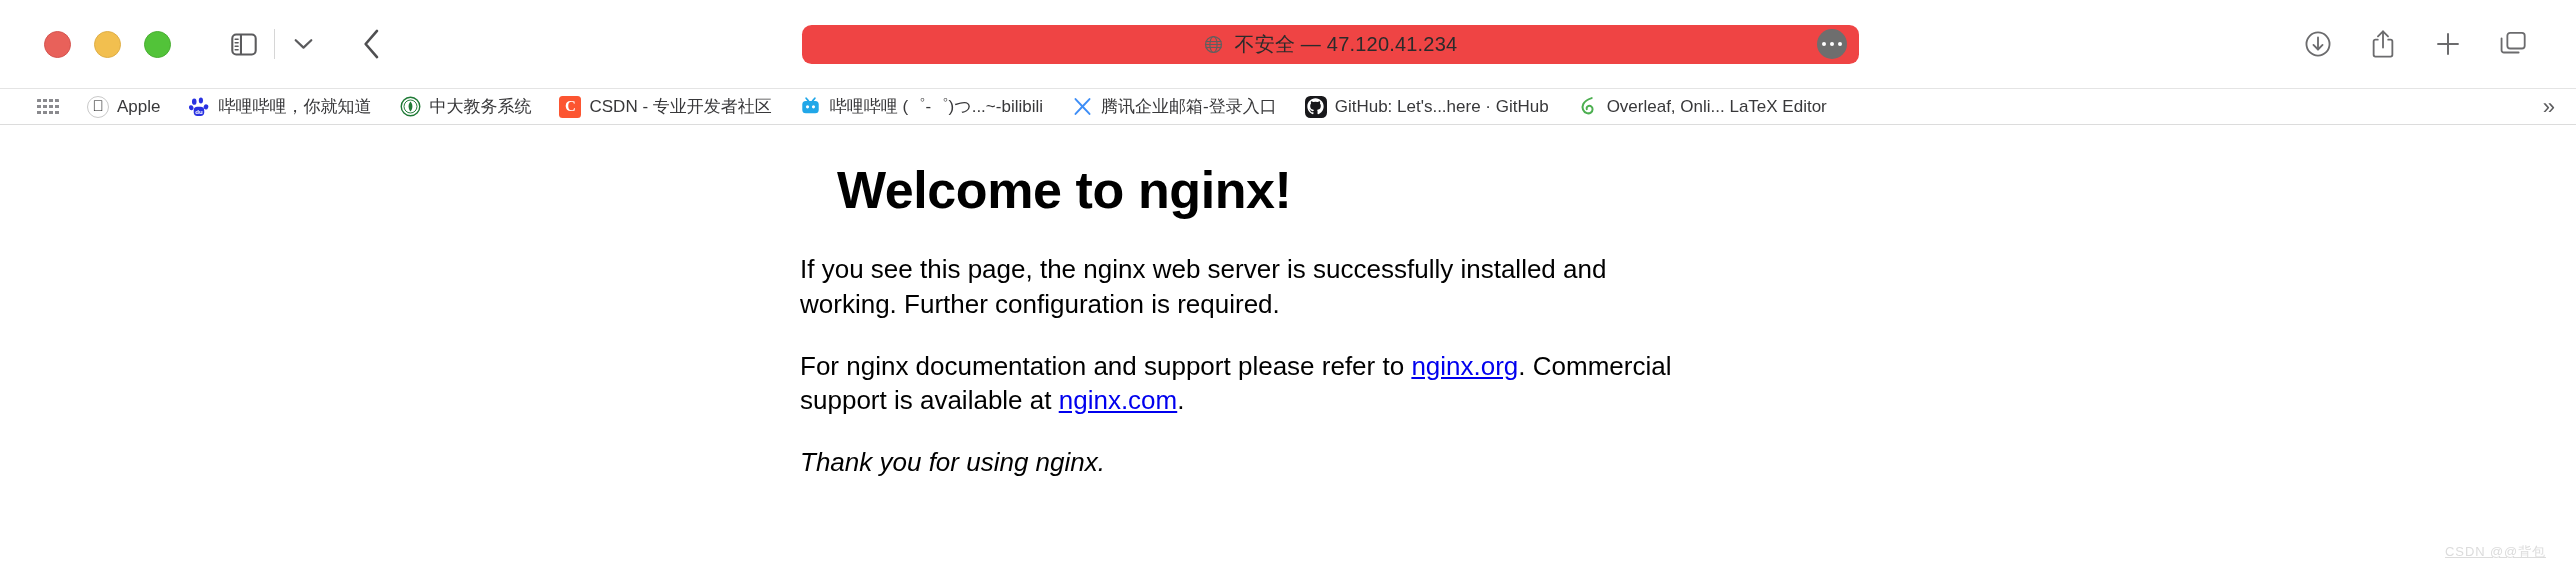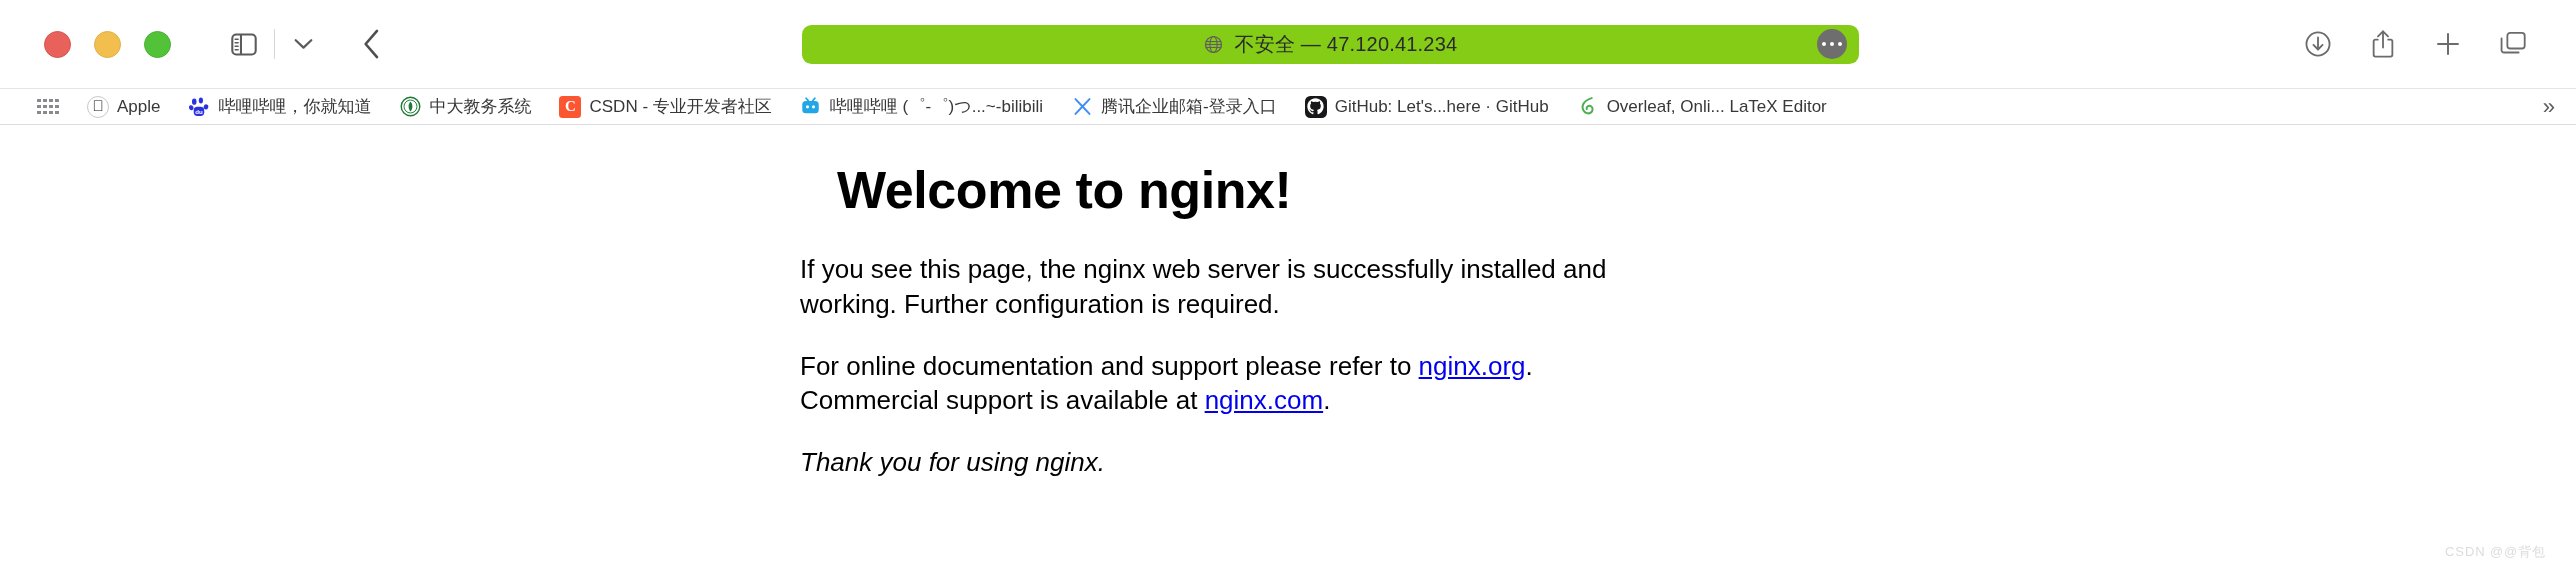"不安全 — 47.120.41.234" .urlbar { background: #84cc16 -> #ef4444 }
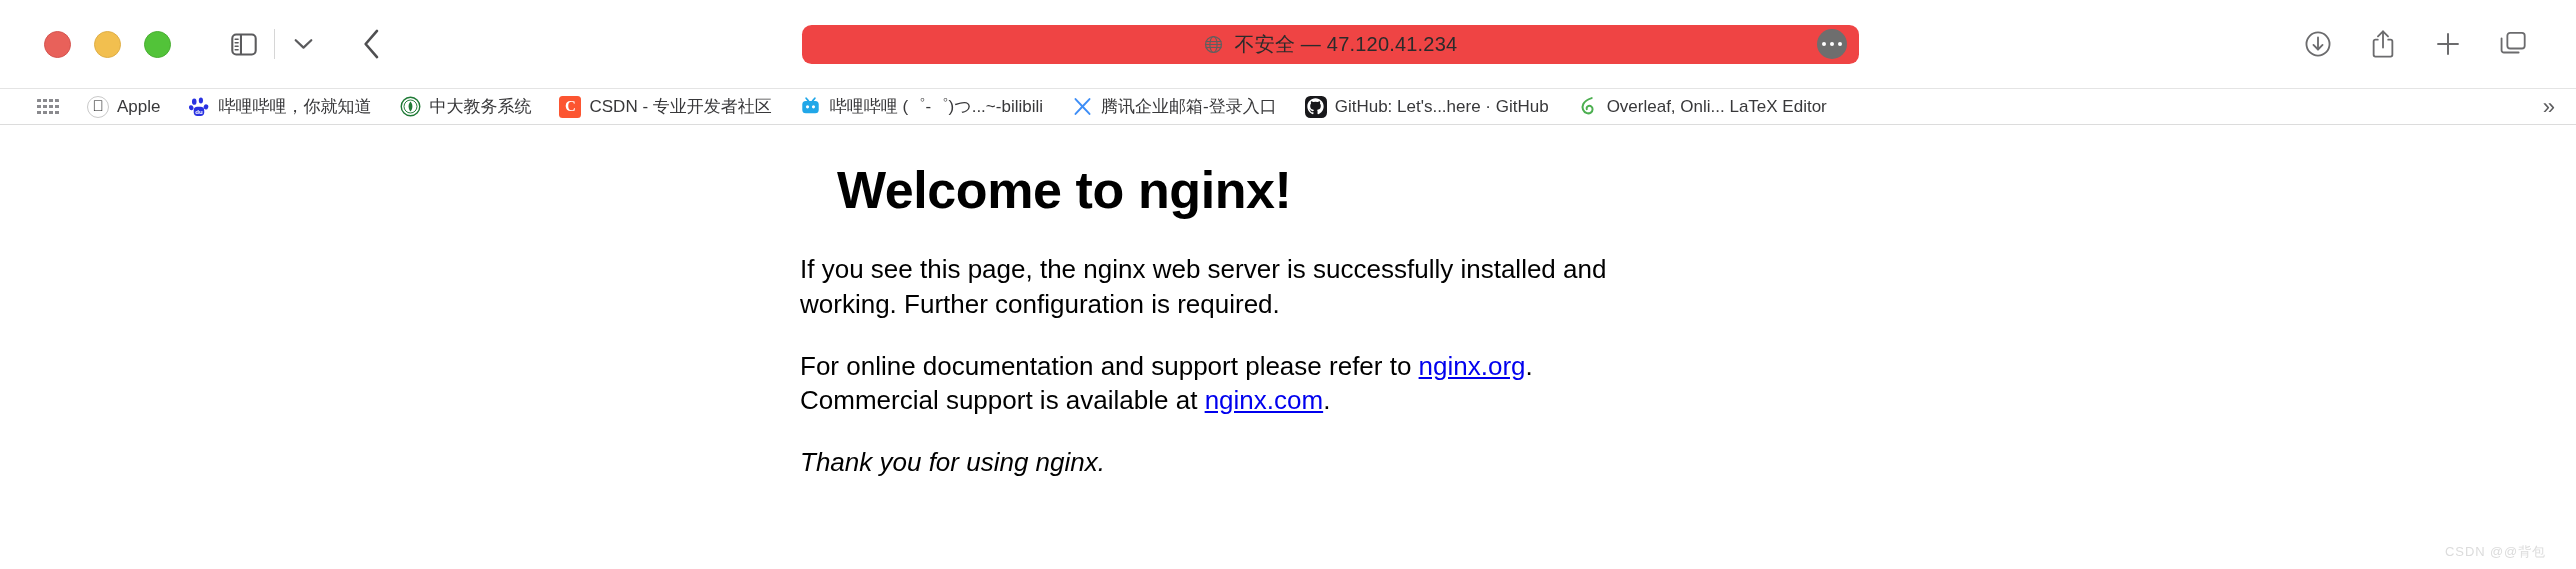"For online documentation and support" span { text: online -> nginx }
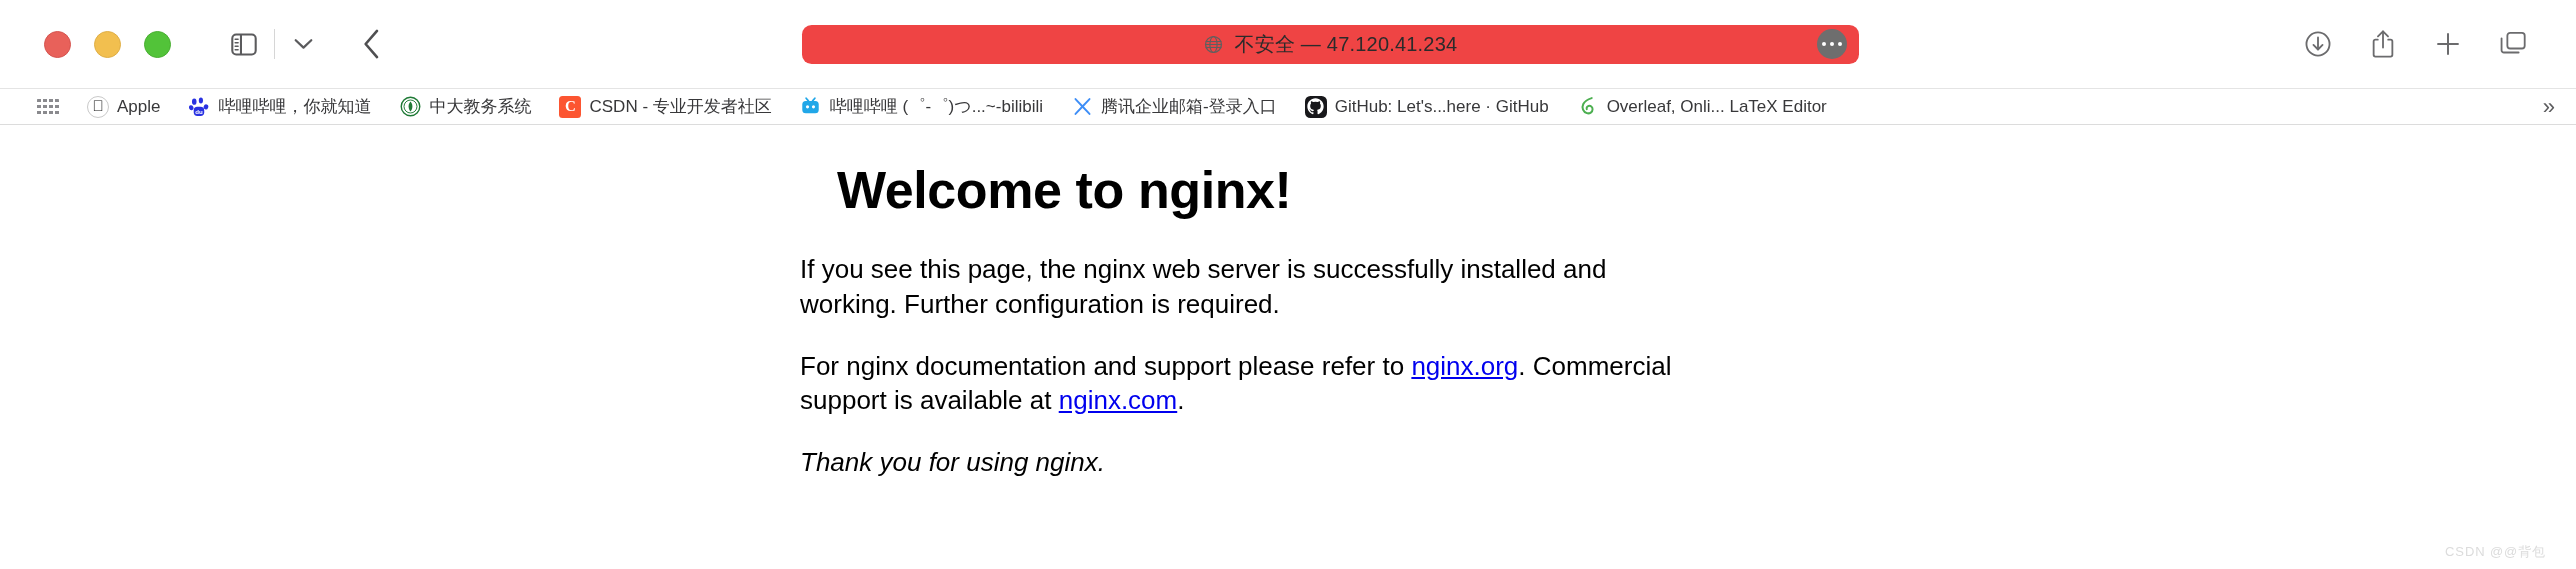"CSDN @@背包" .watermark { text-decoration: none -> underline }
